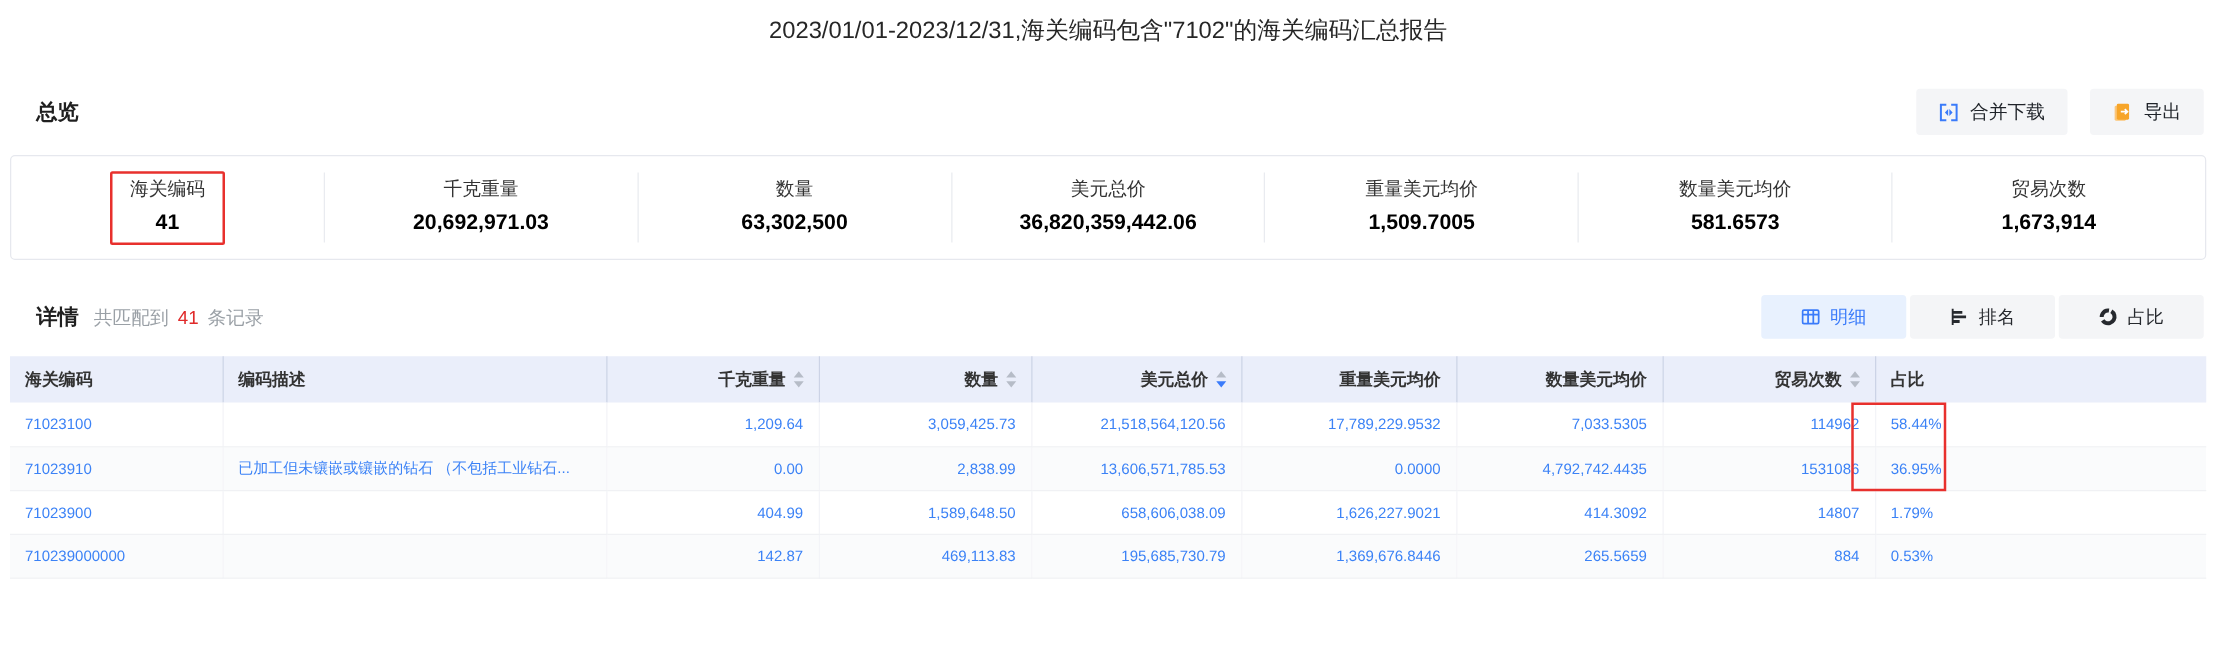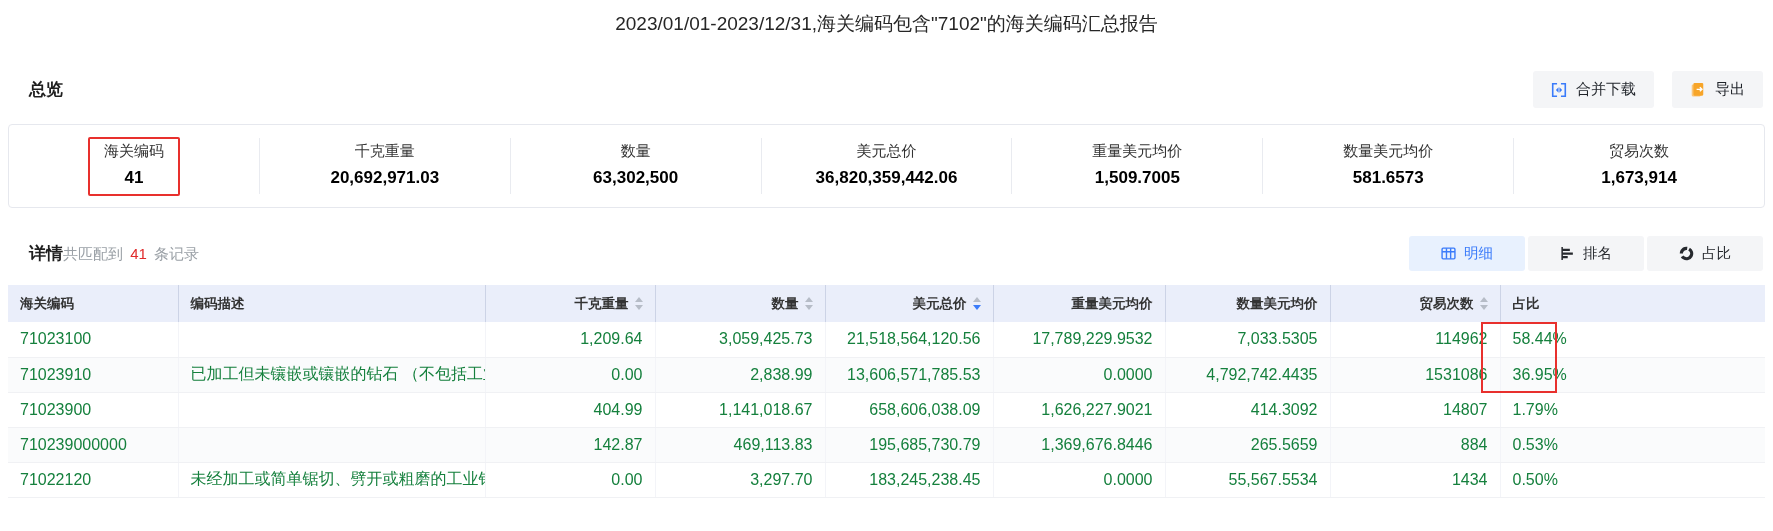"详情" .detail-left { gap: none -> 12px }
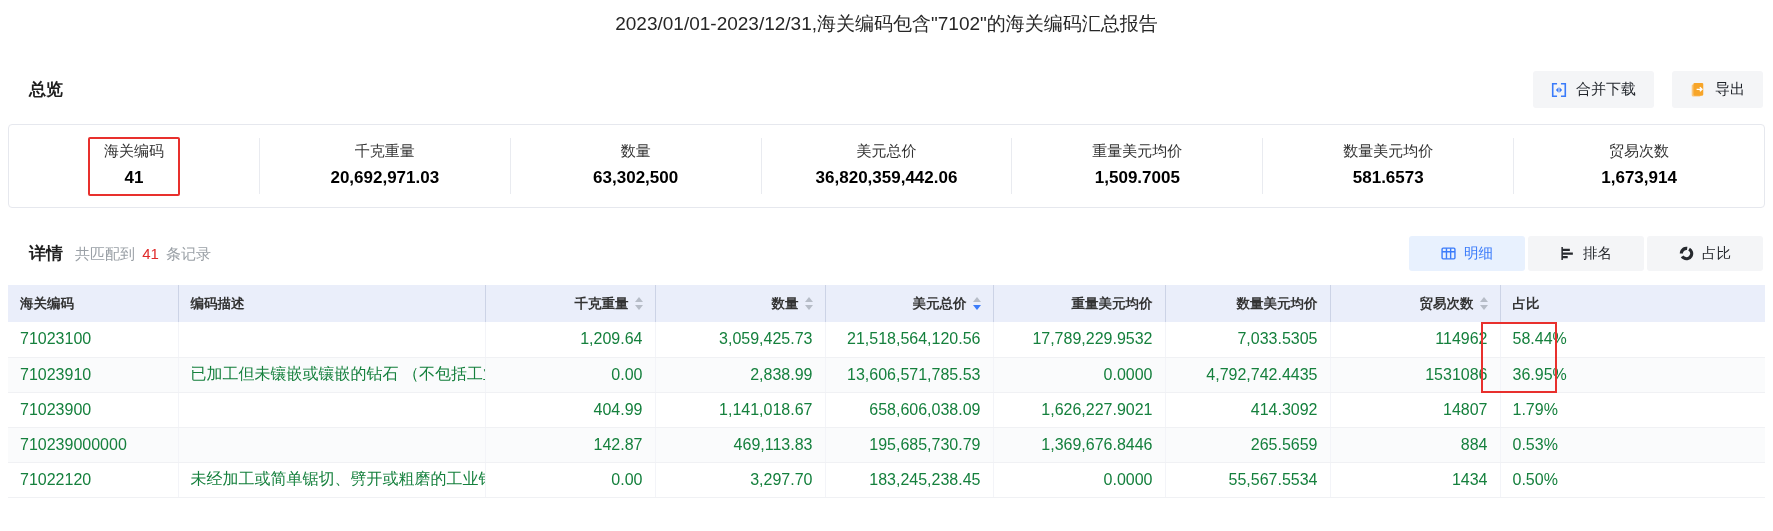"71023100" tbody td { color: #15803d -> #3b82f6; font-size: 16px -> 12px }
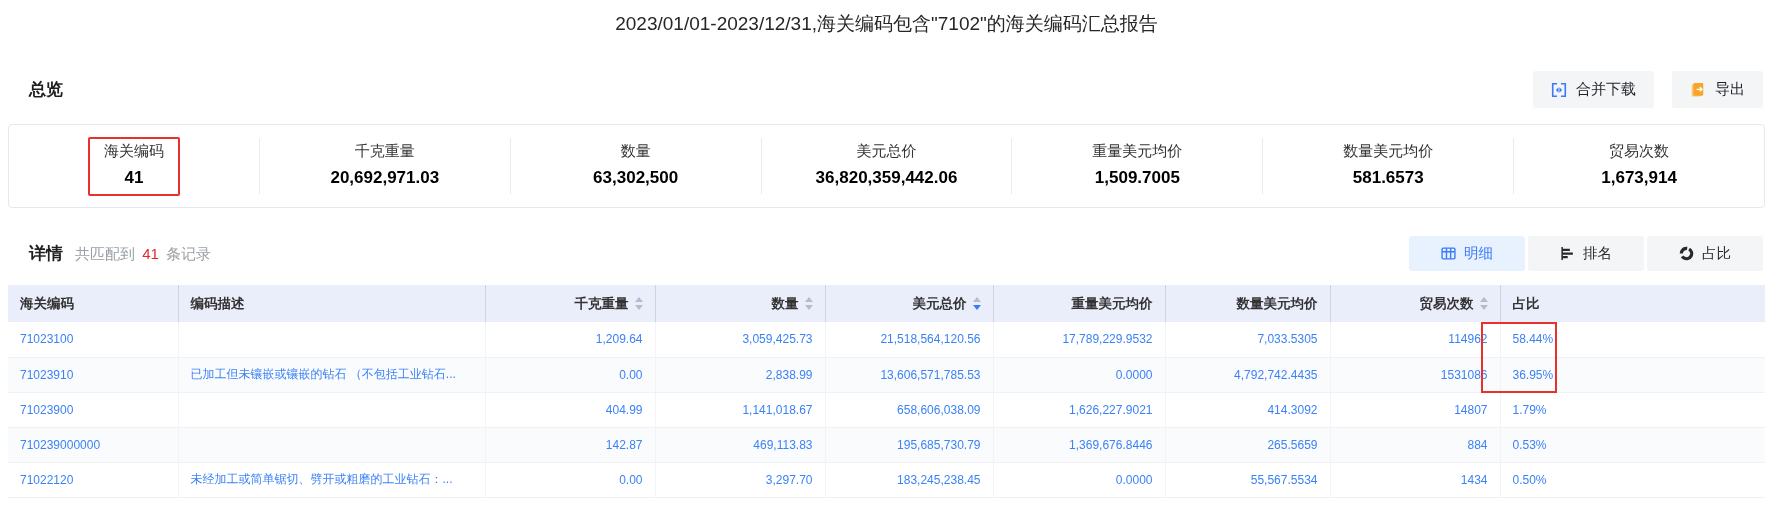"1,141,018.67" td.right { text: 1,141,018.67 -> 1,589,648.50 }
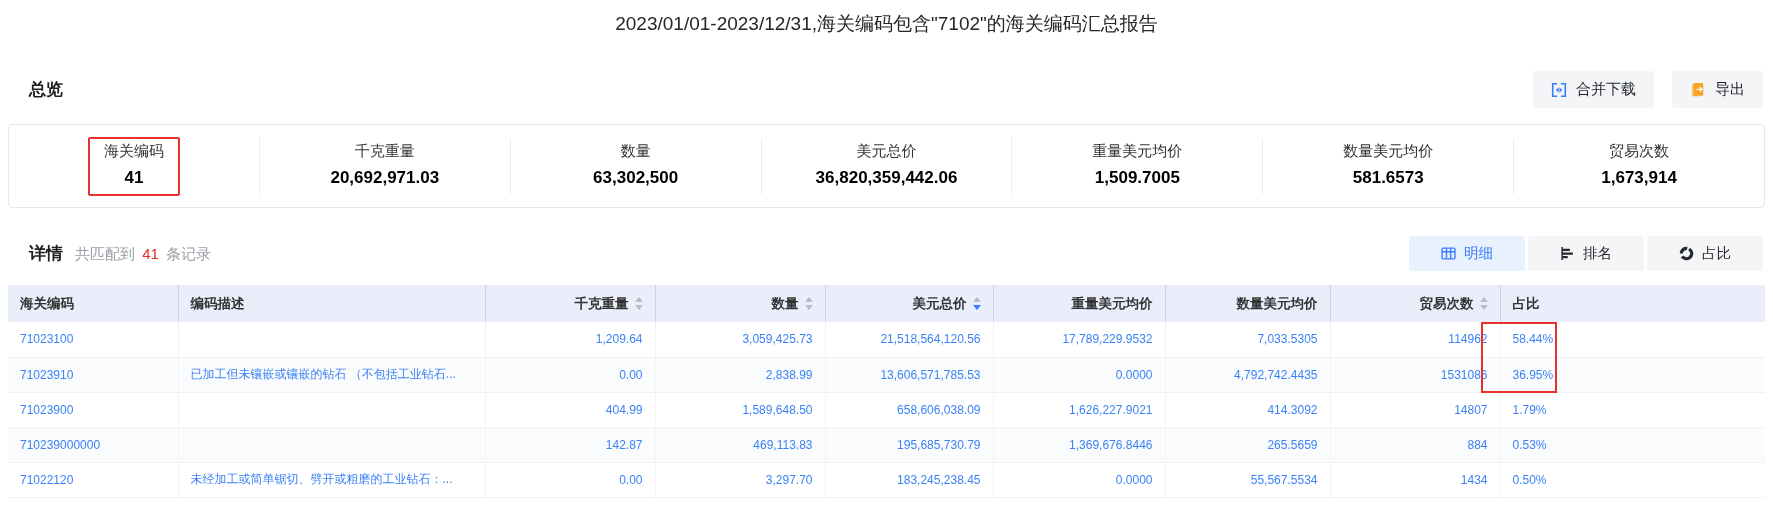"71022120" tr { html: <tr> <td>71022120</td> <td>未经加工或简单锯切、劈开或粗磨的工业钻石：...</td> <td>0.00</td> <td>3,297.70</td> <td>183,245,238.45</td> <td>0.0000</td> <td>55,567.5534</td> <td>1434</td> <td>0.50%</td> </tr> -> none }
